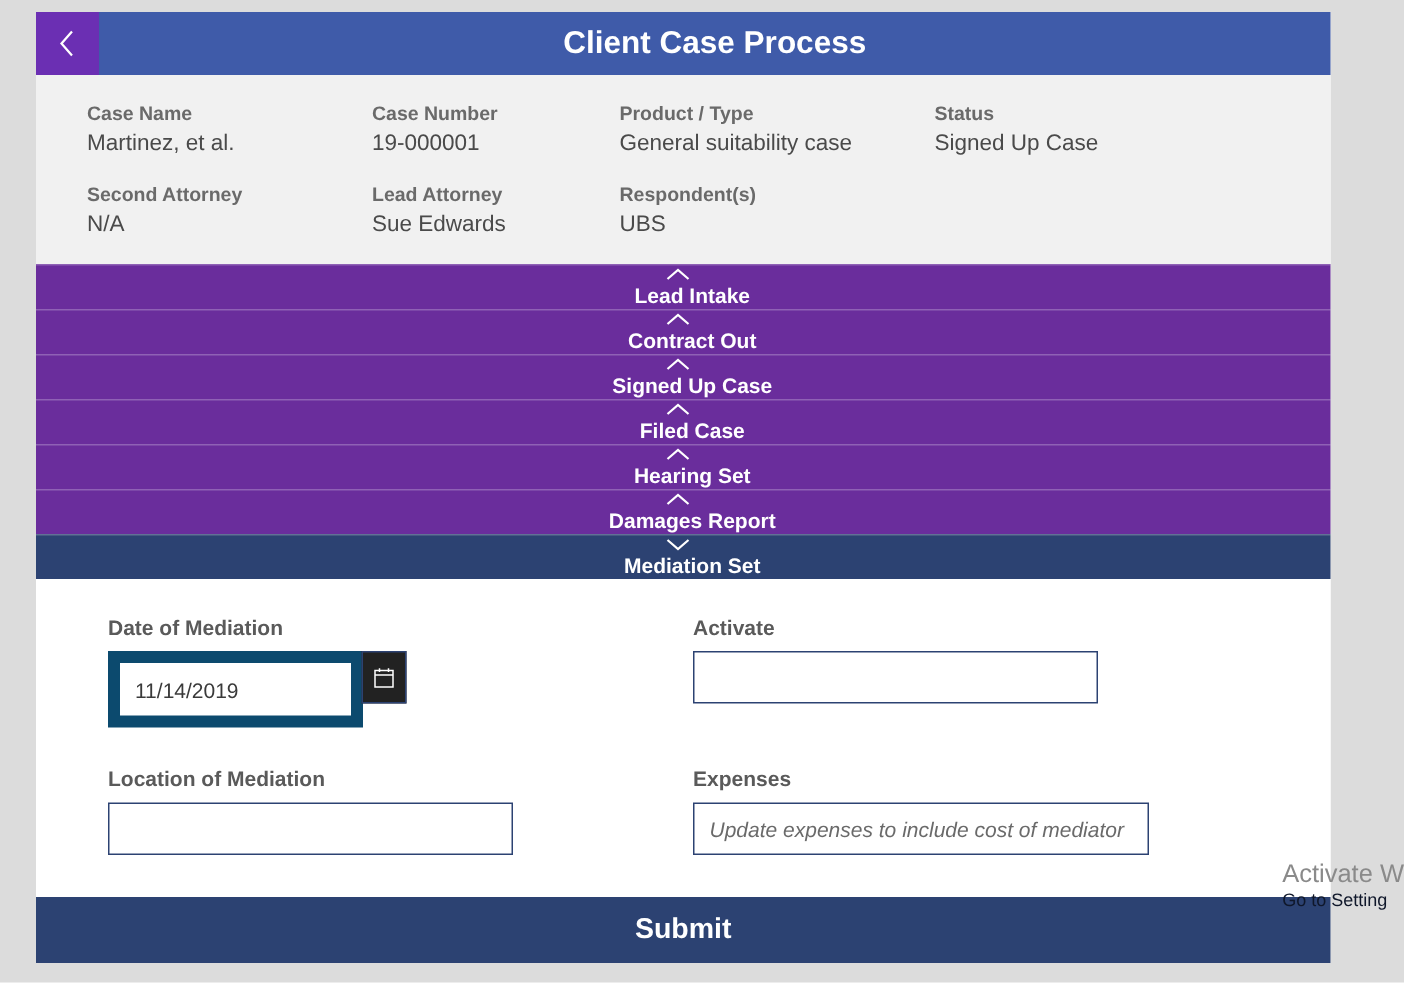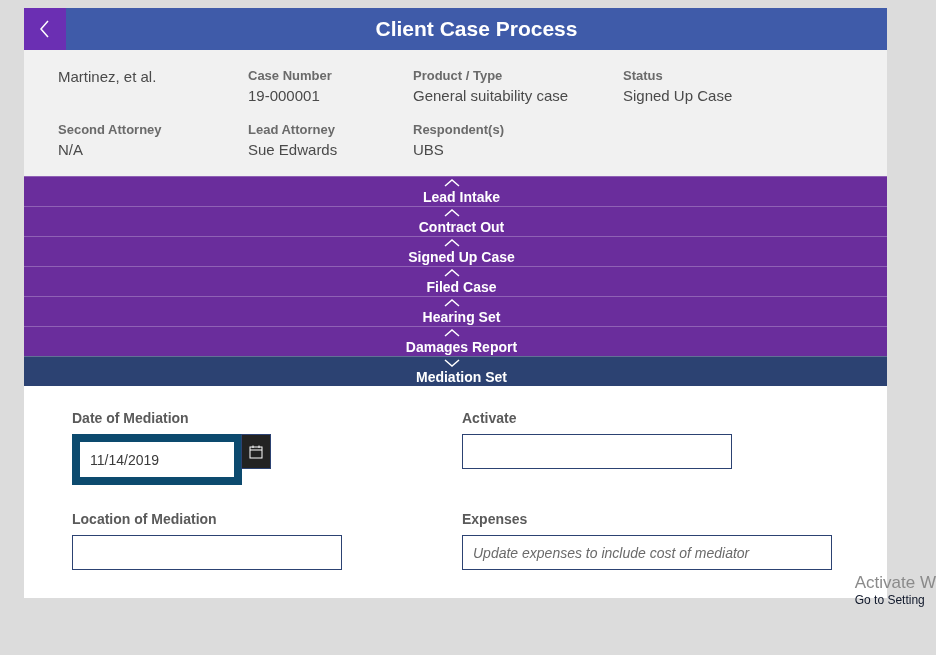"Case Name" div.field-label { html: none -> <div>Case Name</div> }
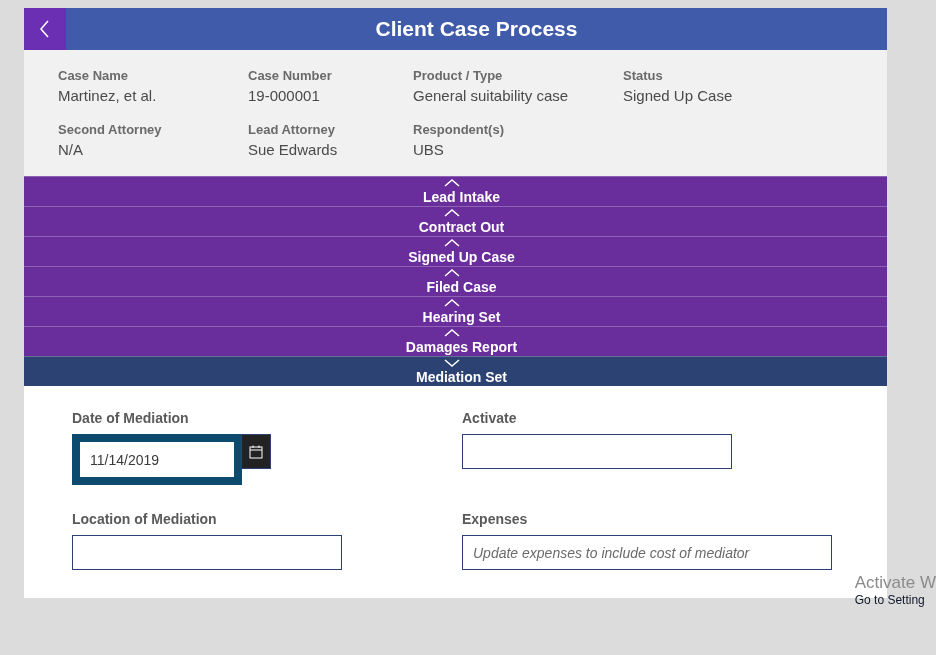"Update expenses to include cost" .expenses-input { width: 370px -> 304px }
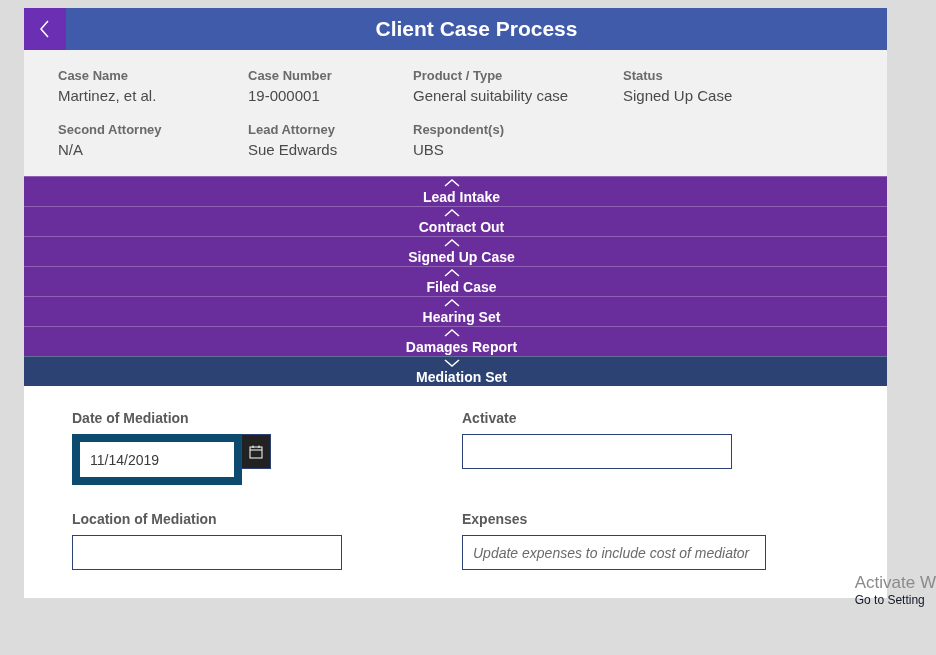"Submit" div.submit-bar { html: none -> <div>Submit</div> }
